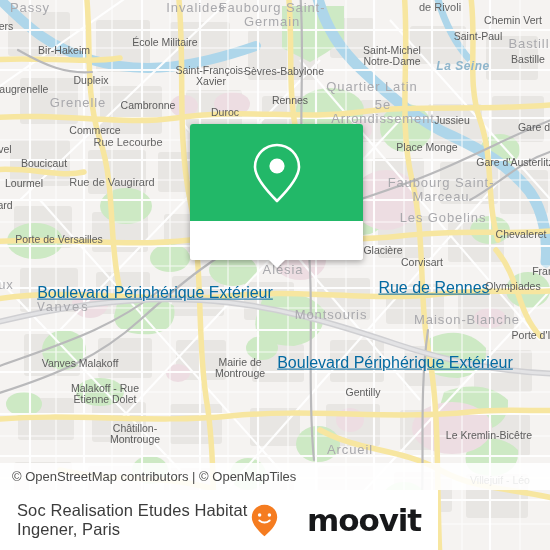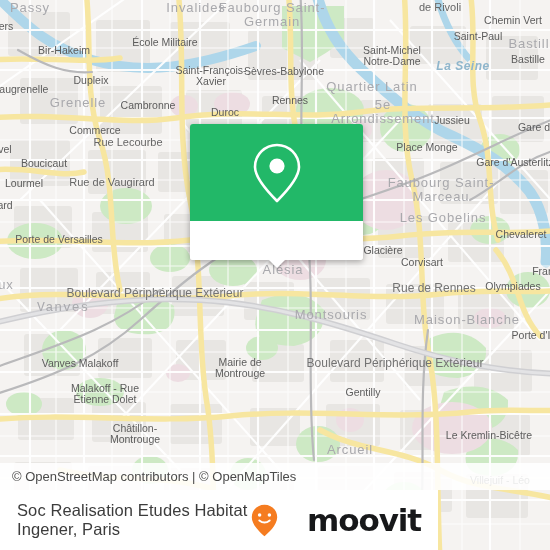"Boulevard Périphérique Extérieur" .lbl.big-road { color: #737373 -> #0369a1; font-size: 12px -> 16px; text-decoration: none -> underline }
